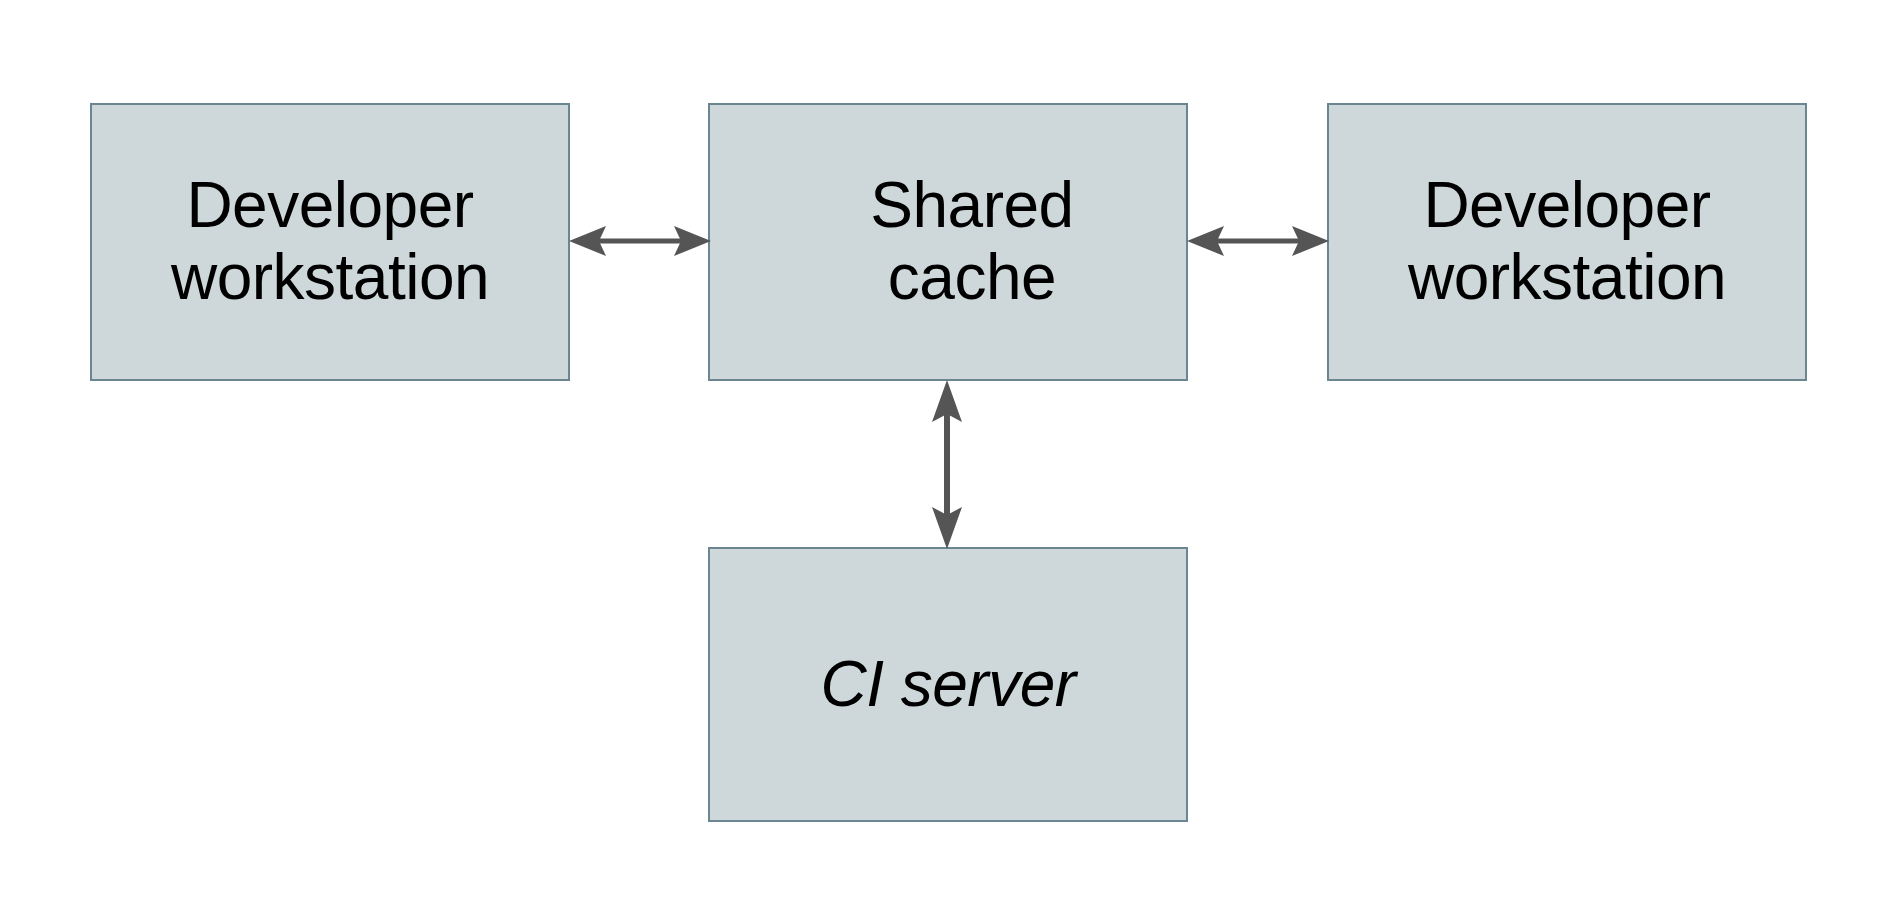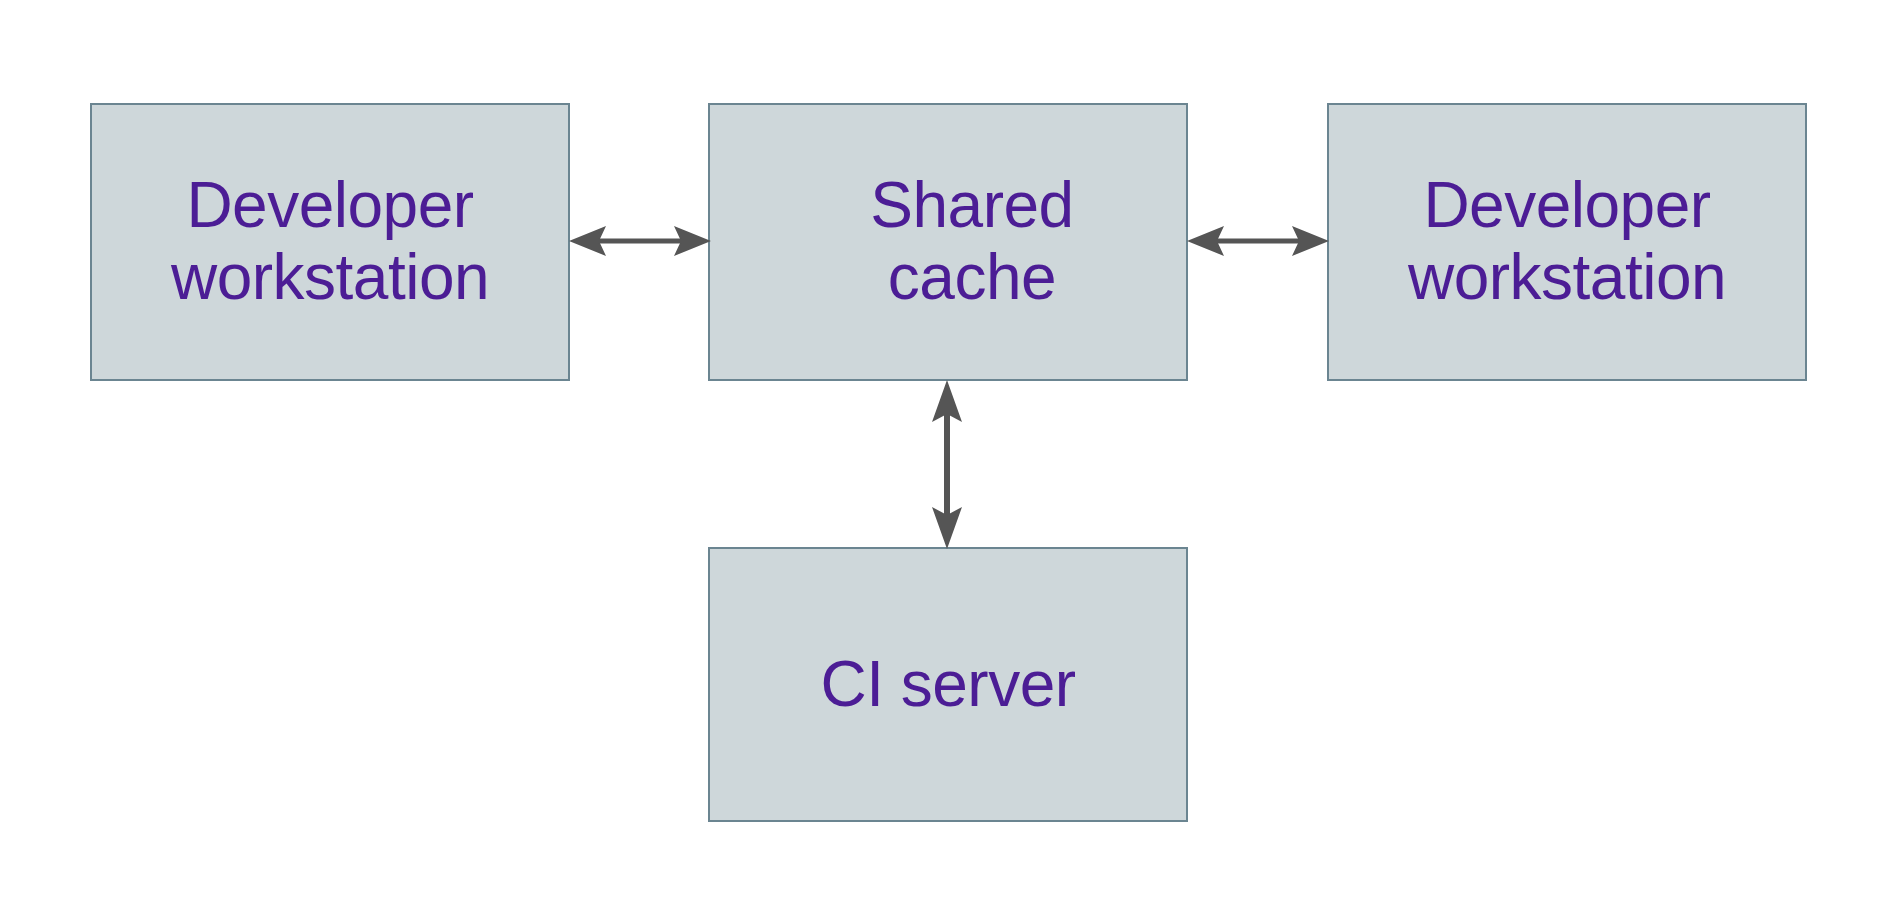"Developer" .node-label { color: #4c1d95 -> #000000 }
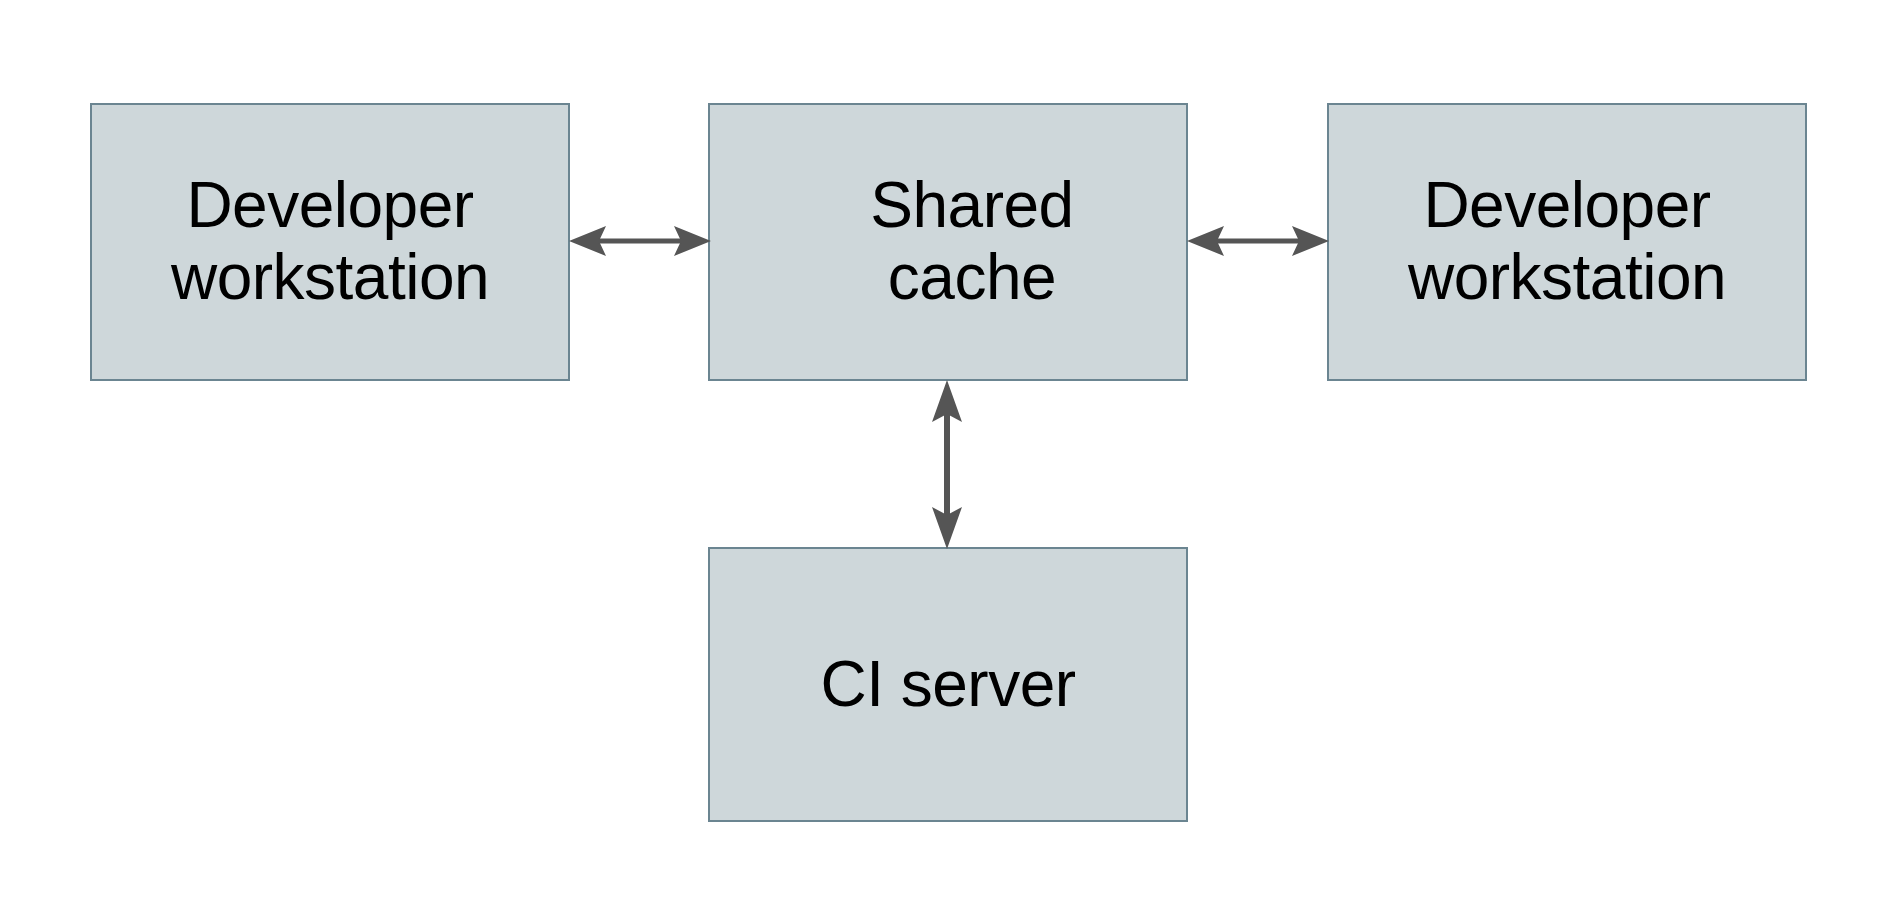"CI server" #node-ci .node-label { font-style: none -> italic }
